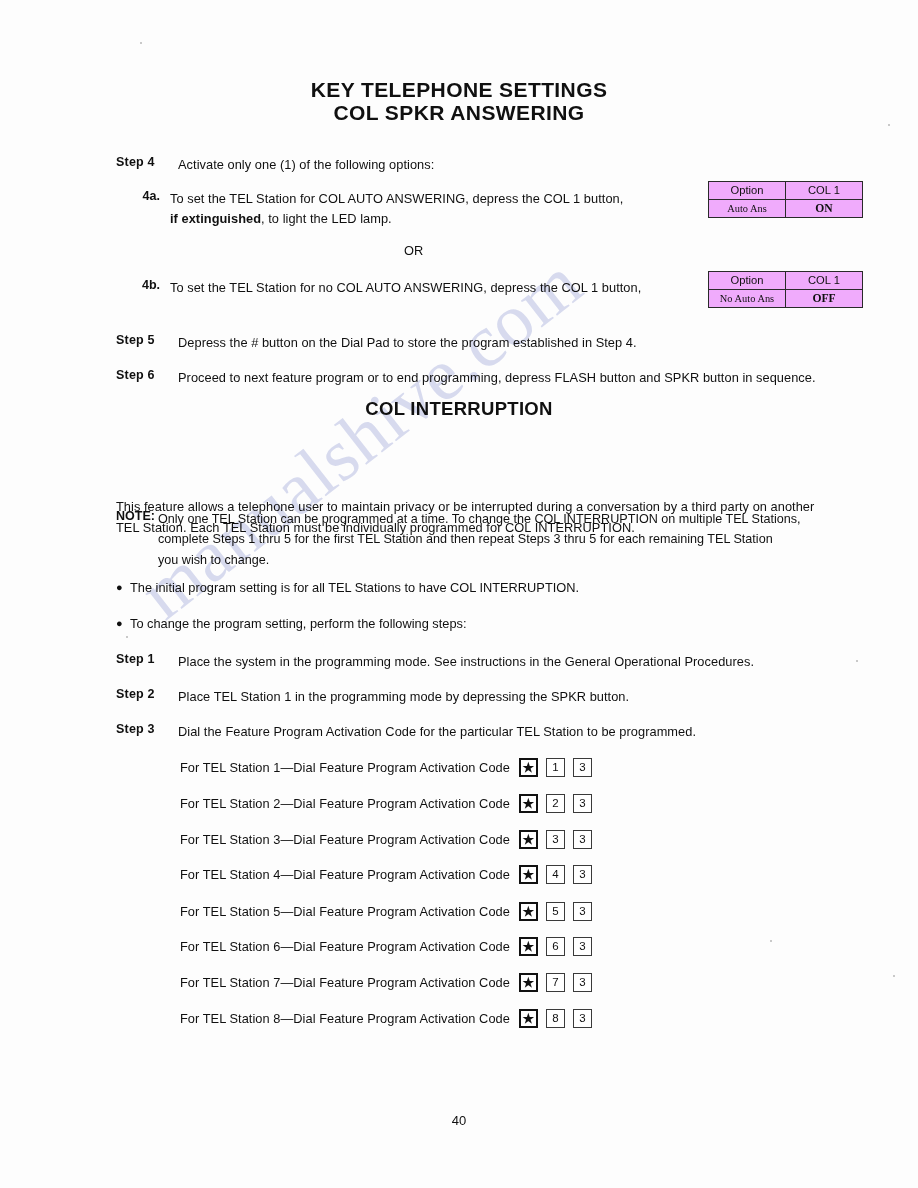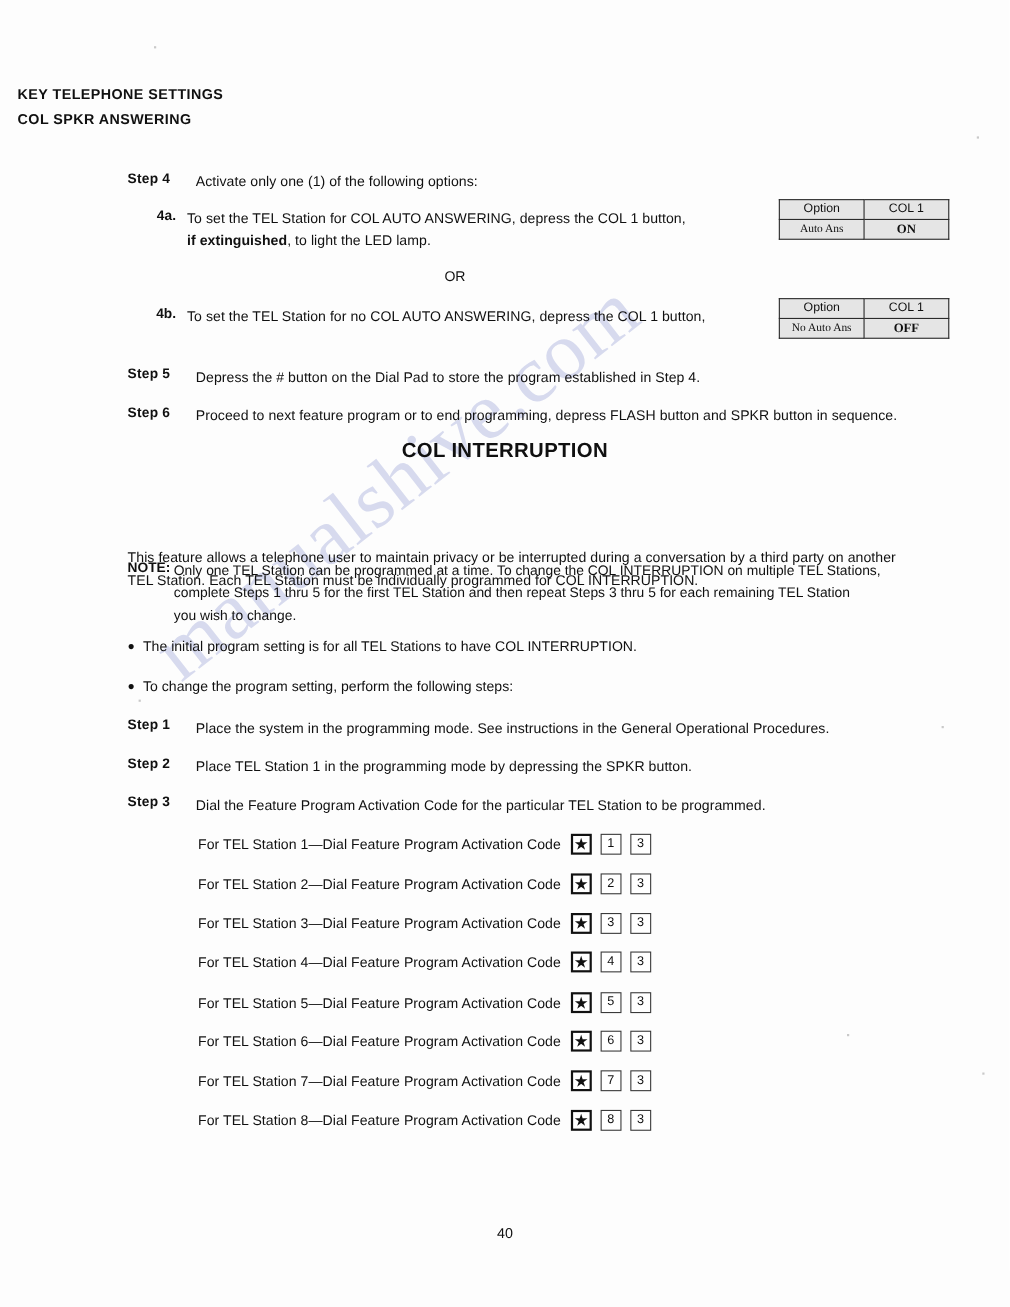"KEY TELEPHONE SETTINGS" .doc-title { font-size: 13px -> 21px; left: 16px -> 0; text-align: left -> center }
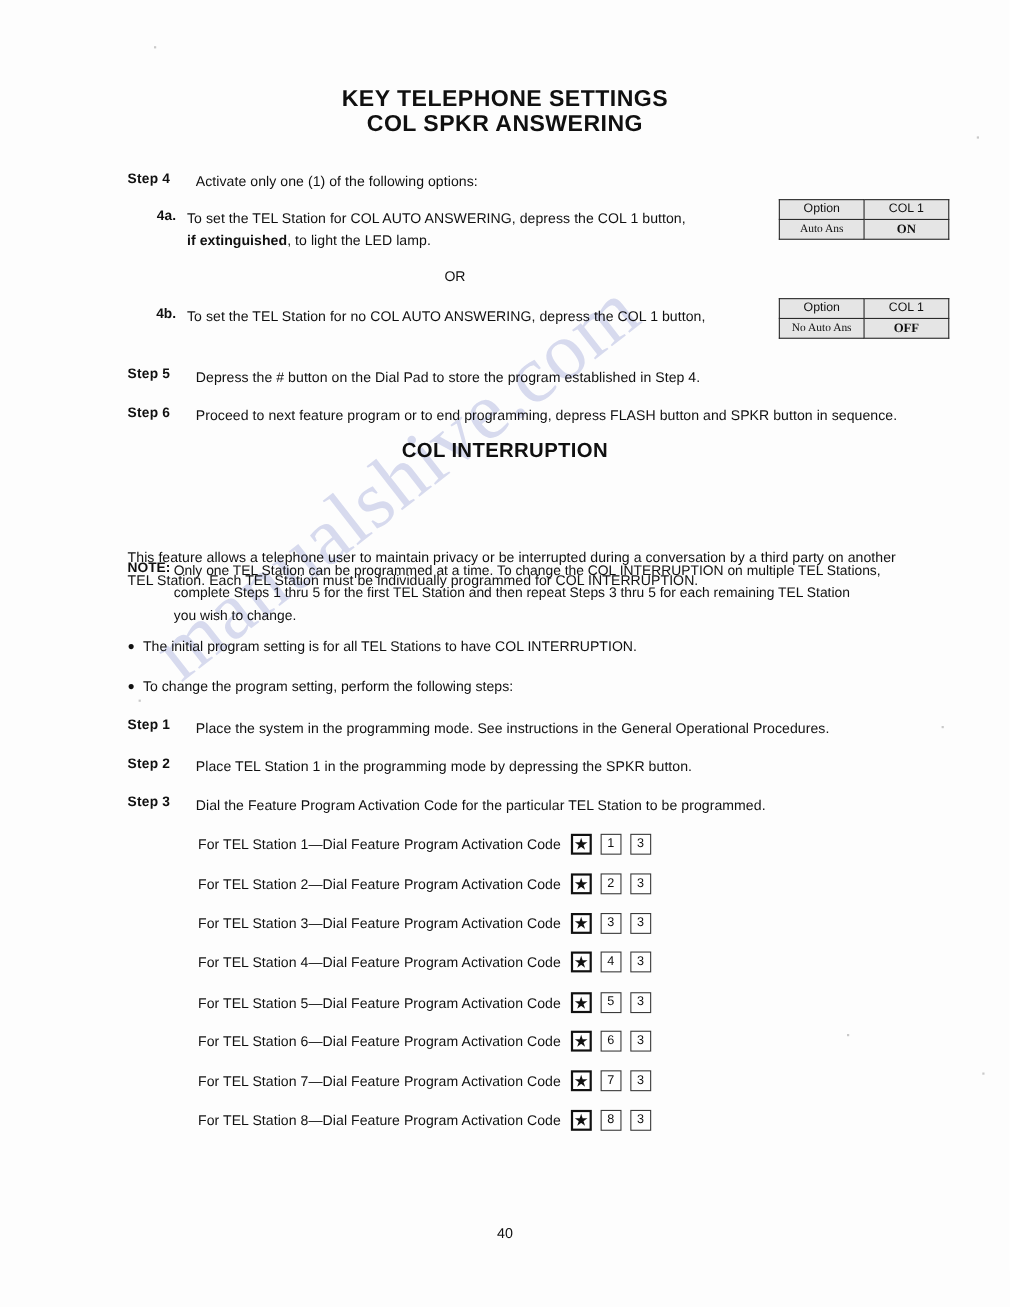"Option" .opt-table { background: #e5e5e5 -> #f0abfc }
